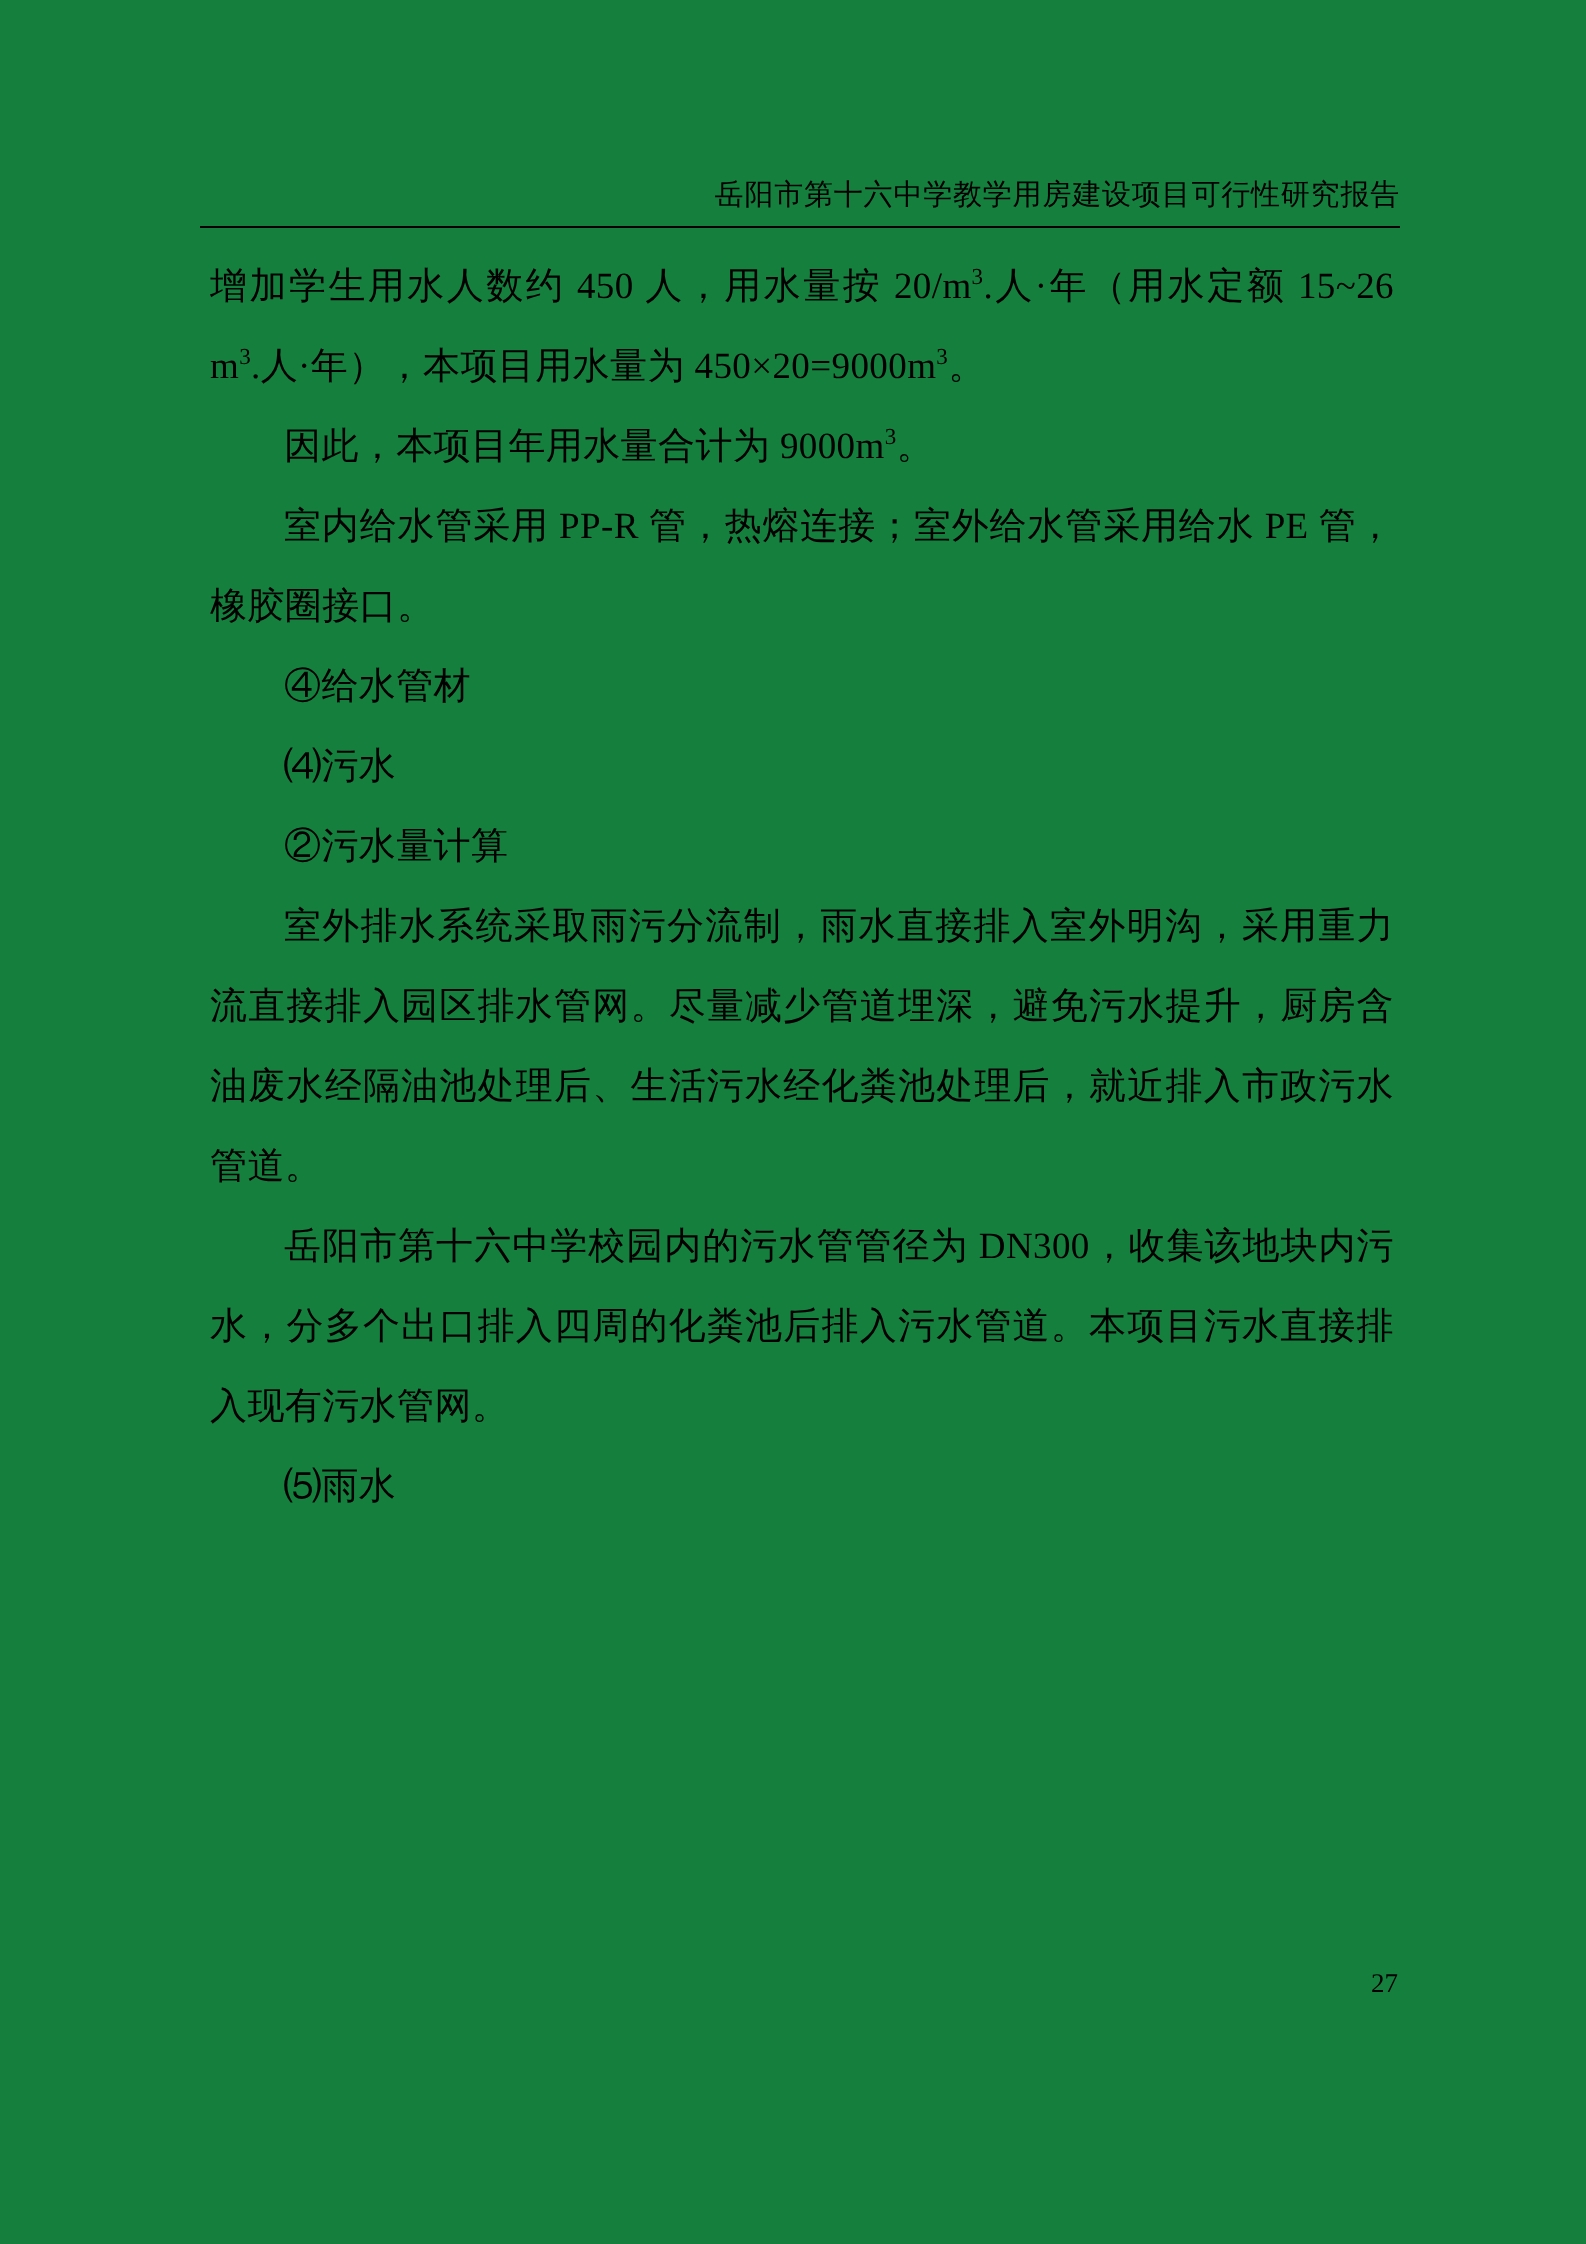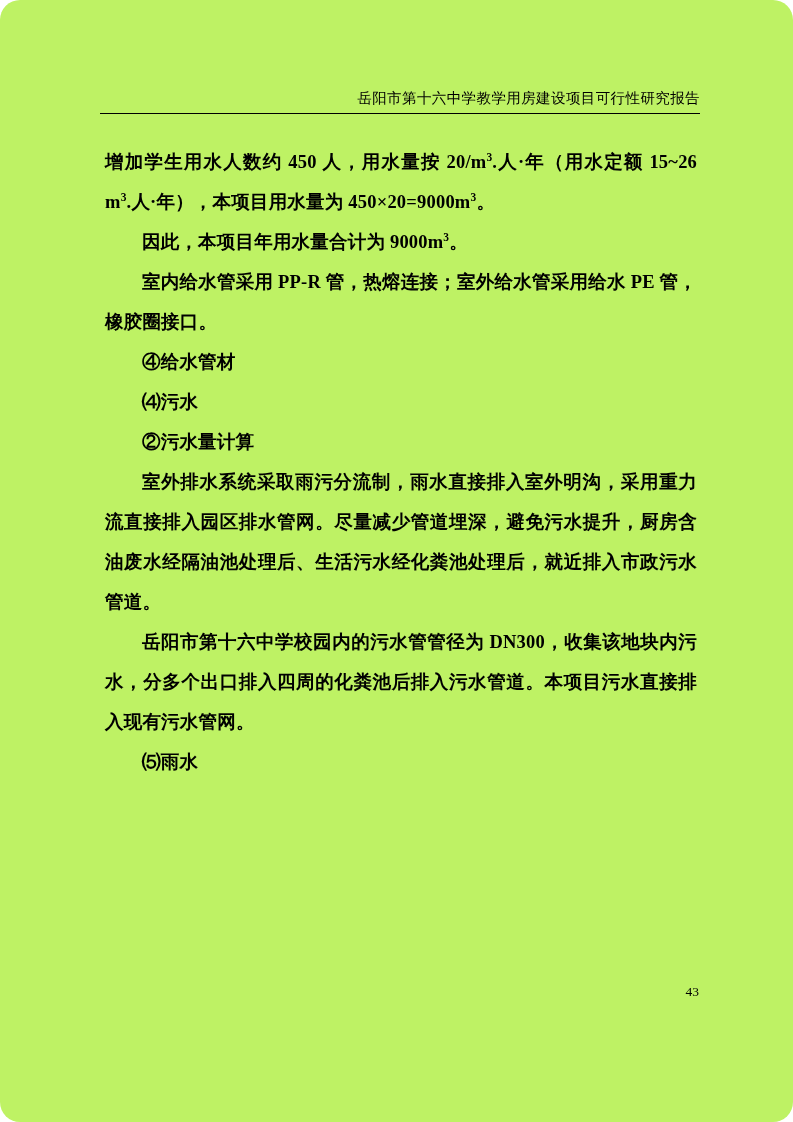"岳阳市第十六中学教学用房建设项目可行性研究报告" .page { background: #bef264 -> #15803d; border-radius: 20px -> none }
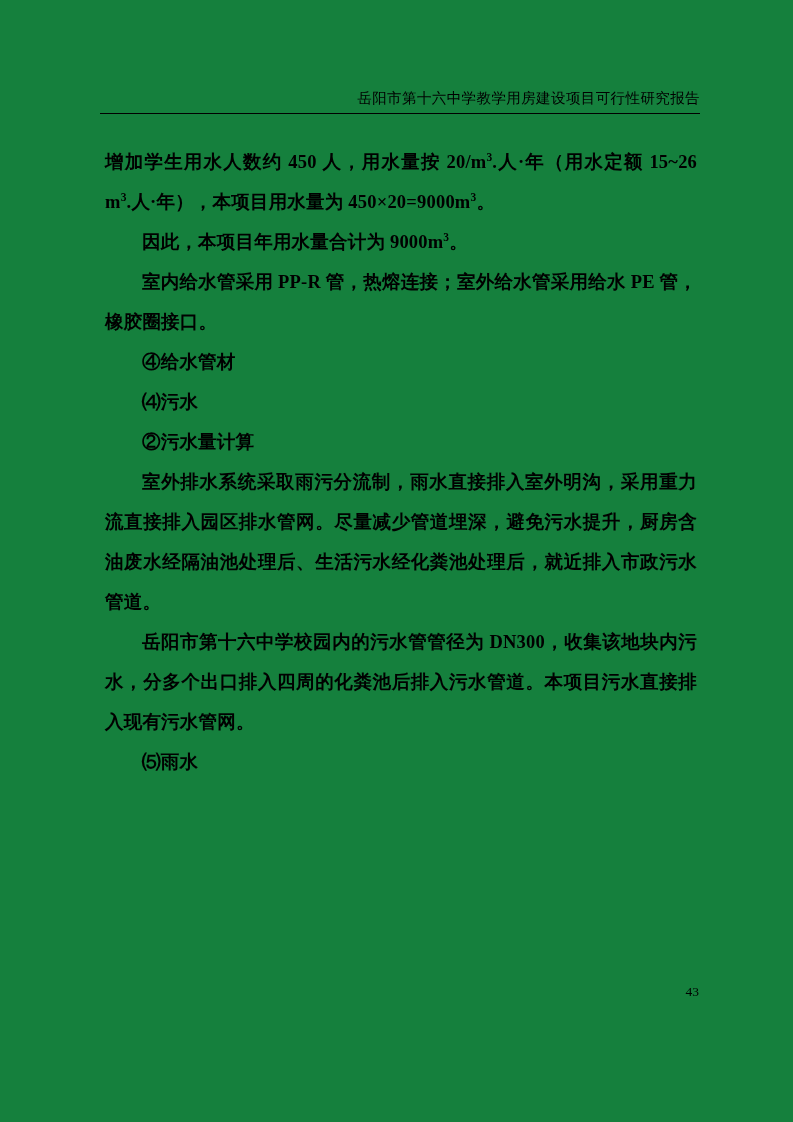"增加学生用水人数约 450 人，用水量按 20/m3.人·年（用水定额" .body-area { font-weight: bold -> none; top: 142px -> 124px }
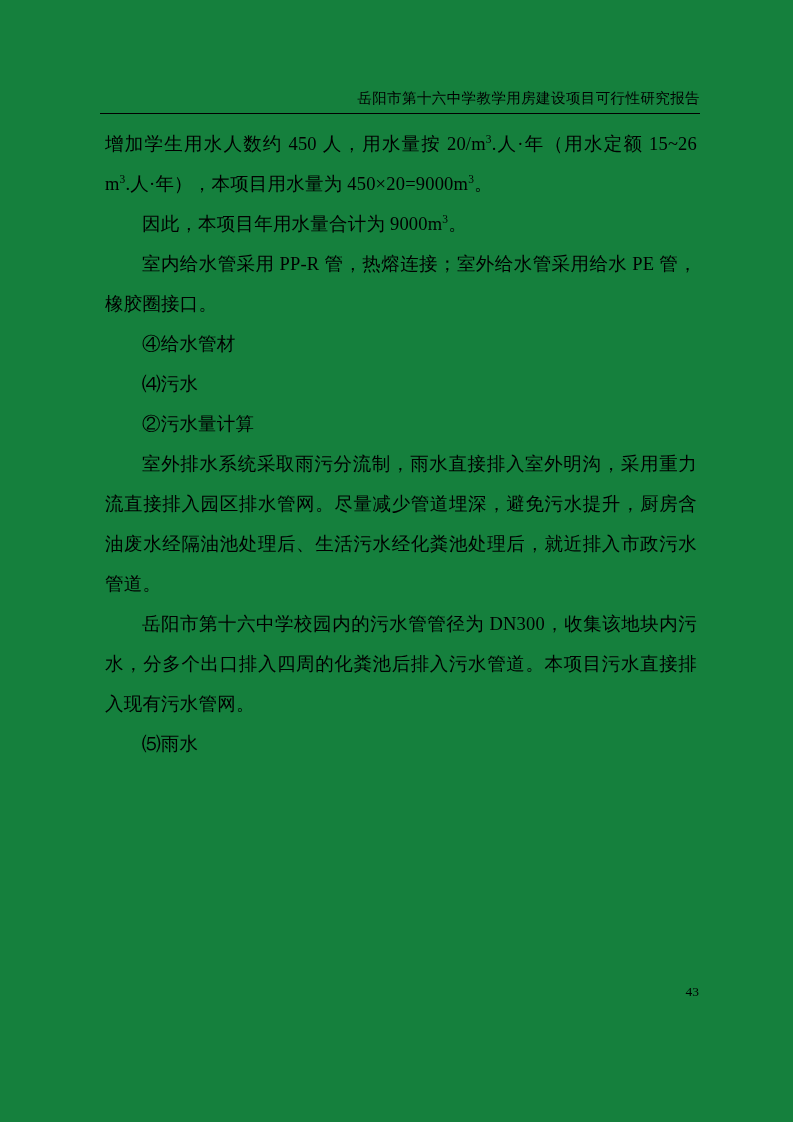"43" div.pageno { text: 43 -> 27 }
